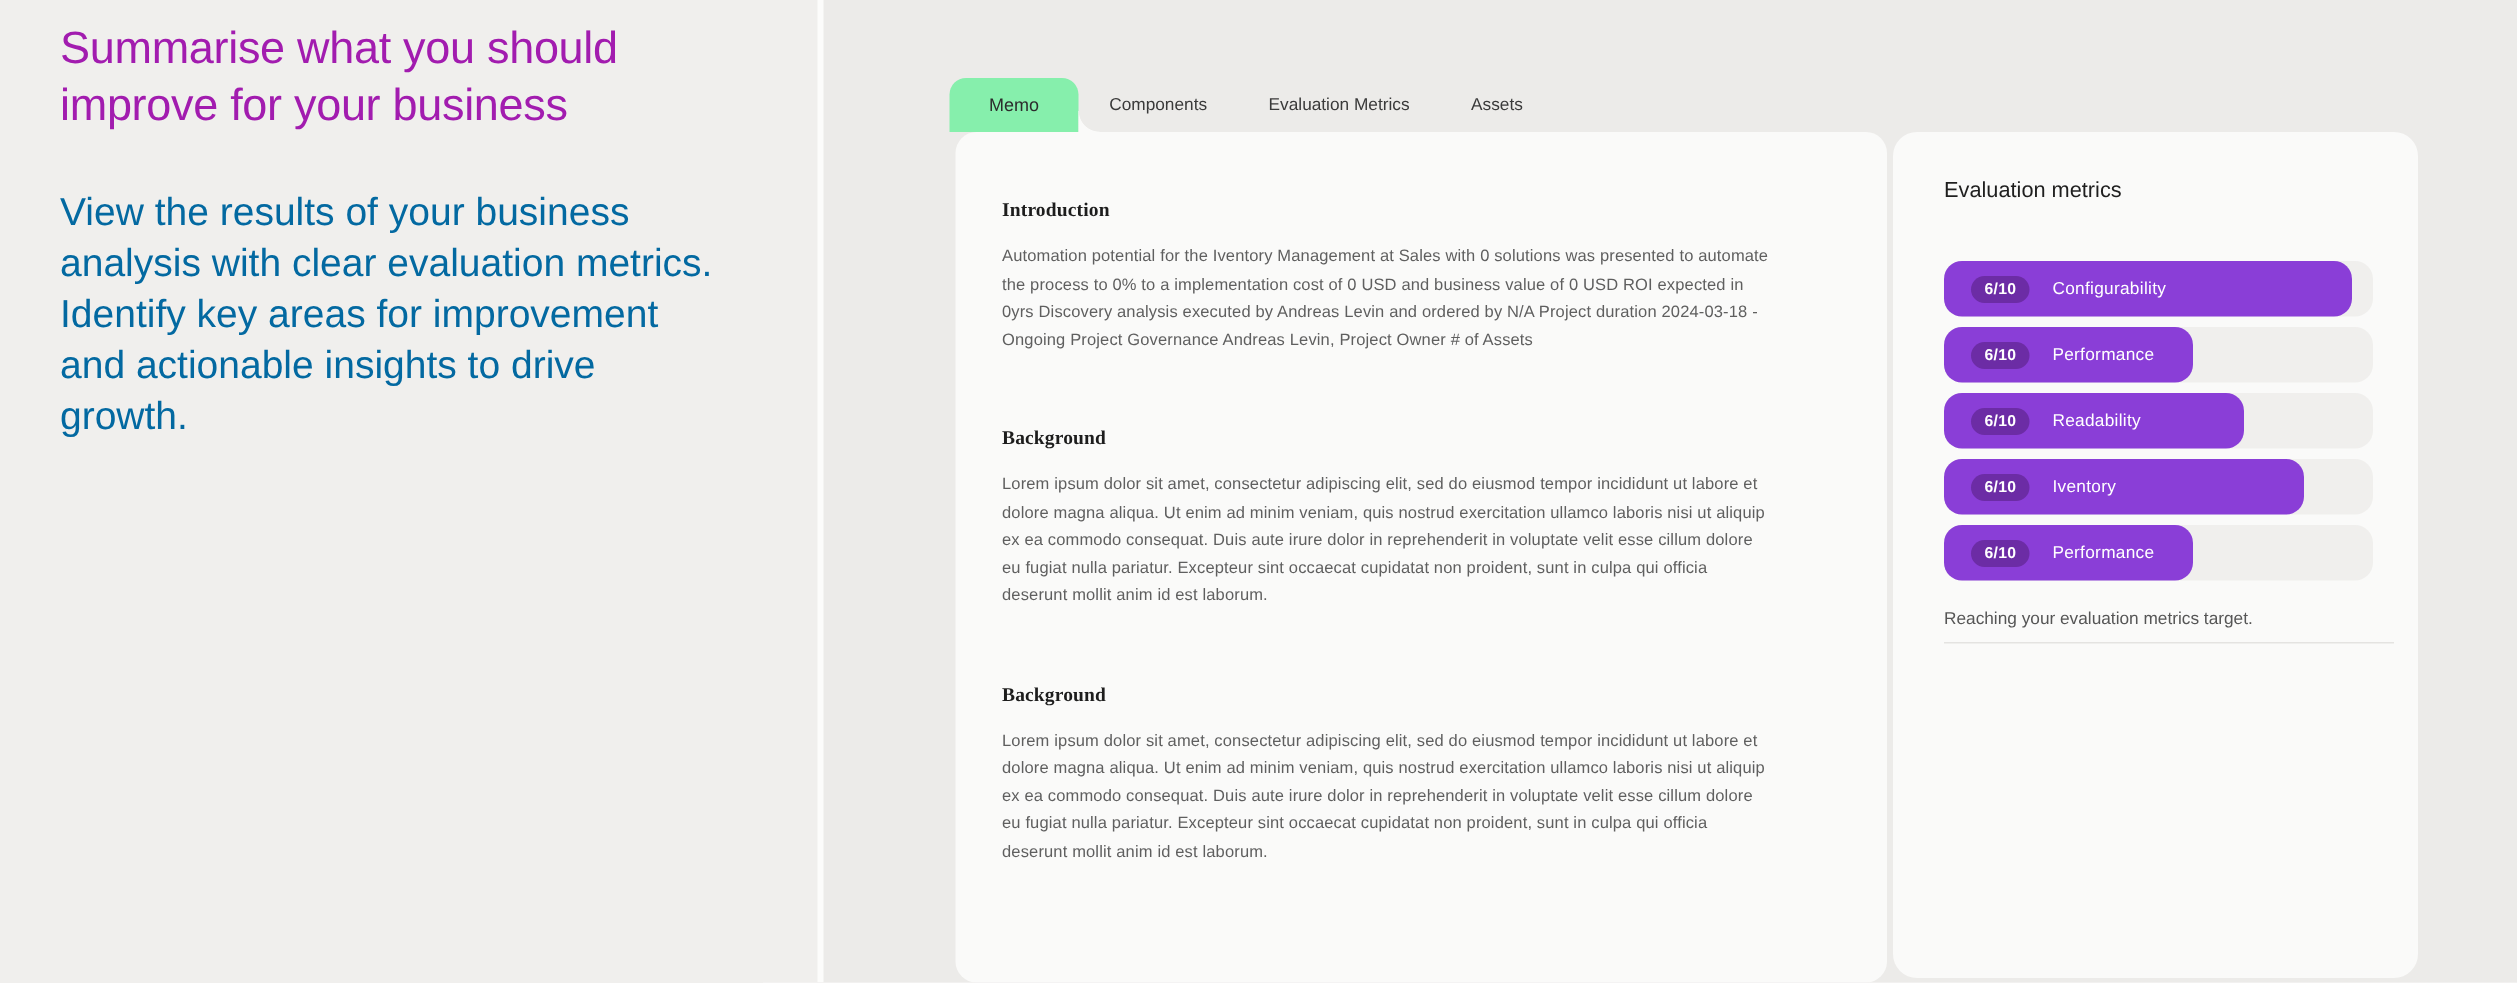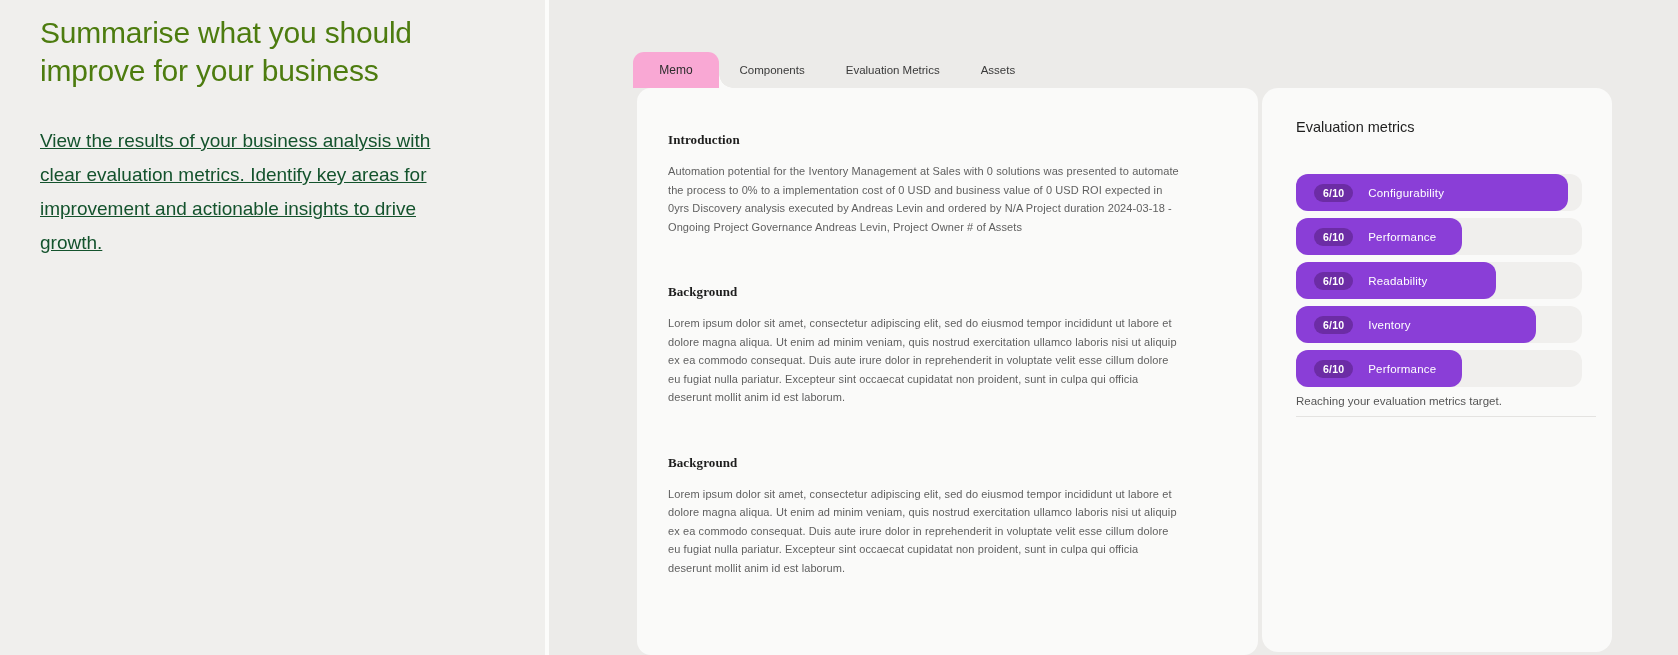"Summarise what you should improve" .hero-title { color: #4d7c0f -> #a21caf }
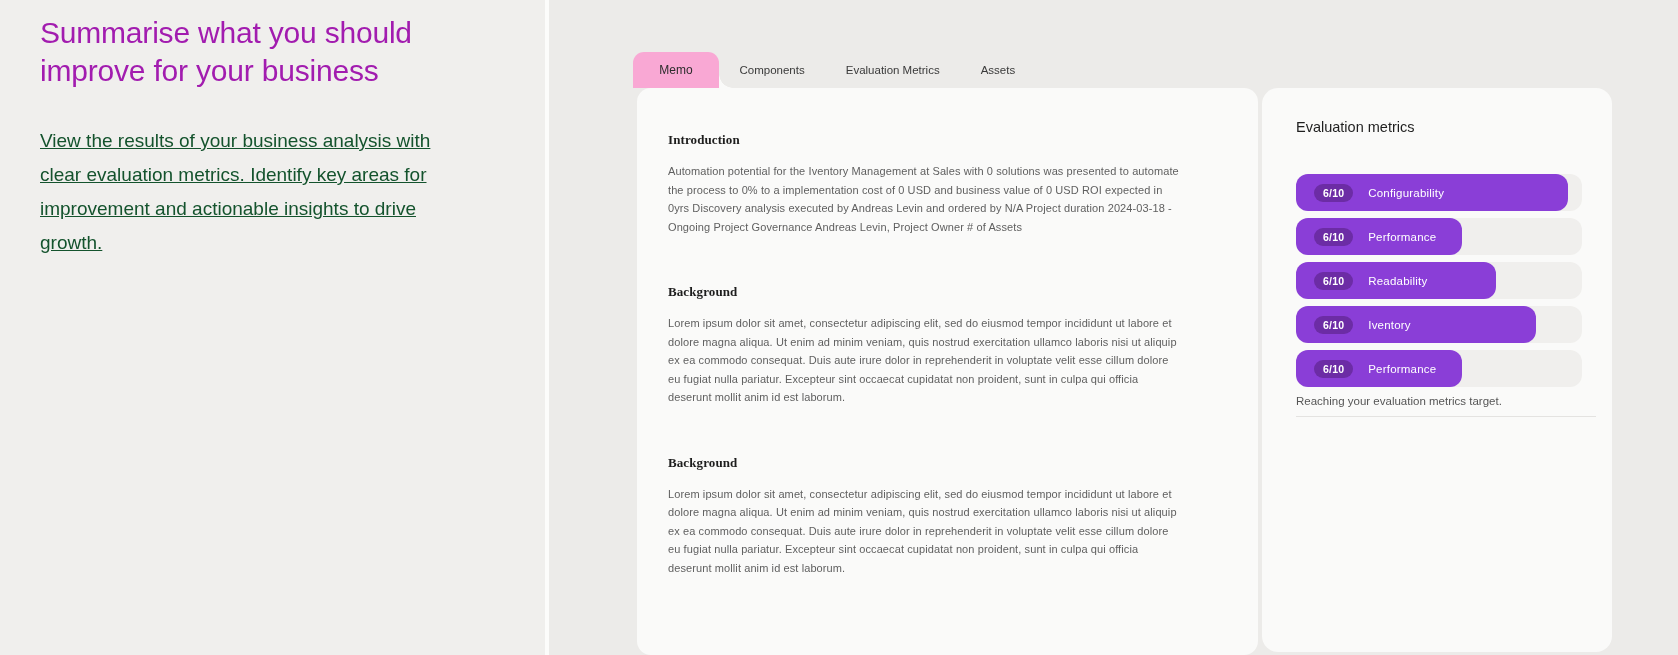"Memo" .tab-active { background: #f9a8d4 -> #86efac }
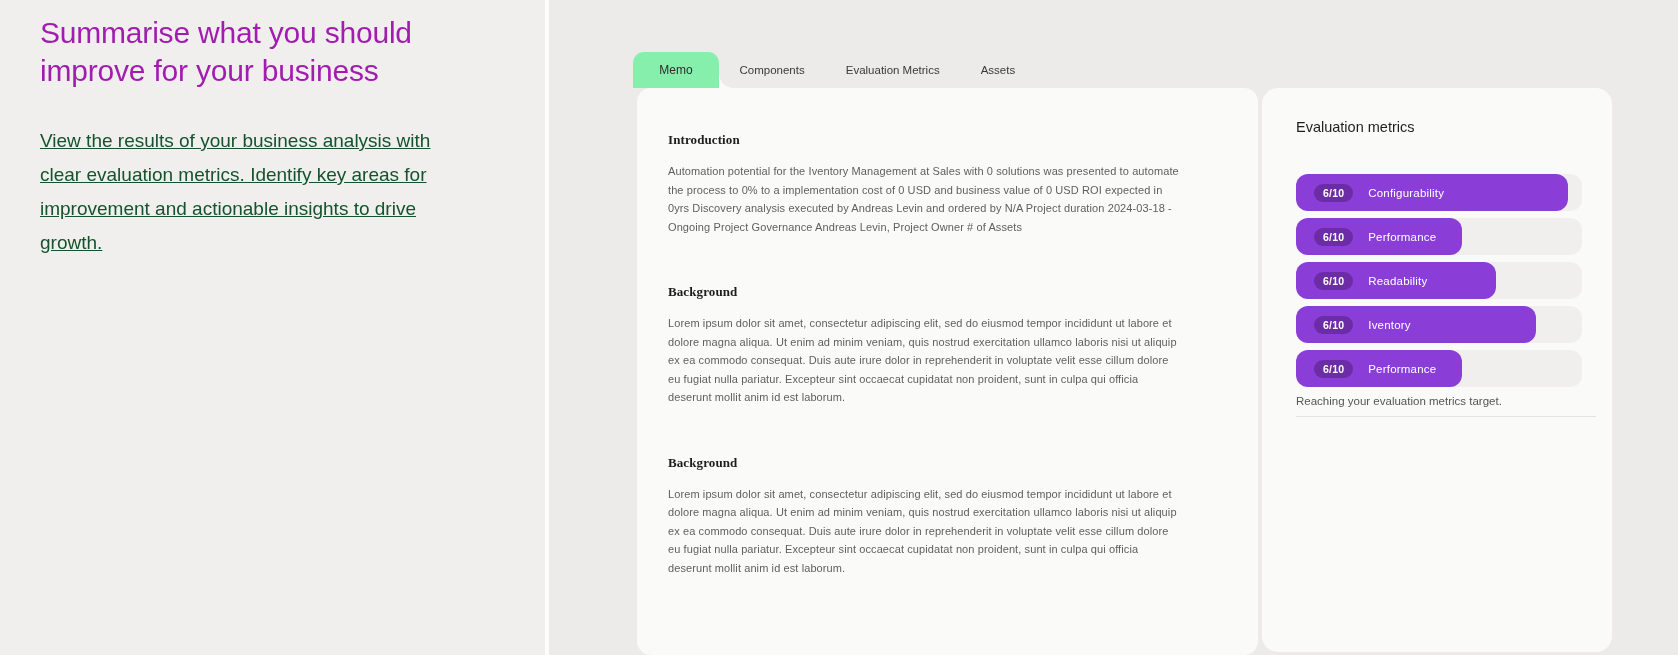"View the results of your" .hero-desc { color: #14532d -> #0369a1; font-size: 19px -> 26px; text-decoration: underline -> none }
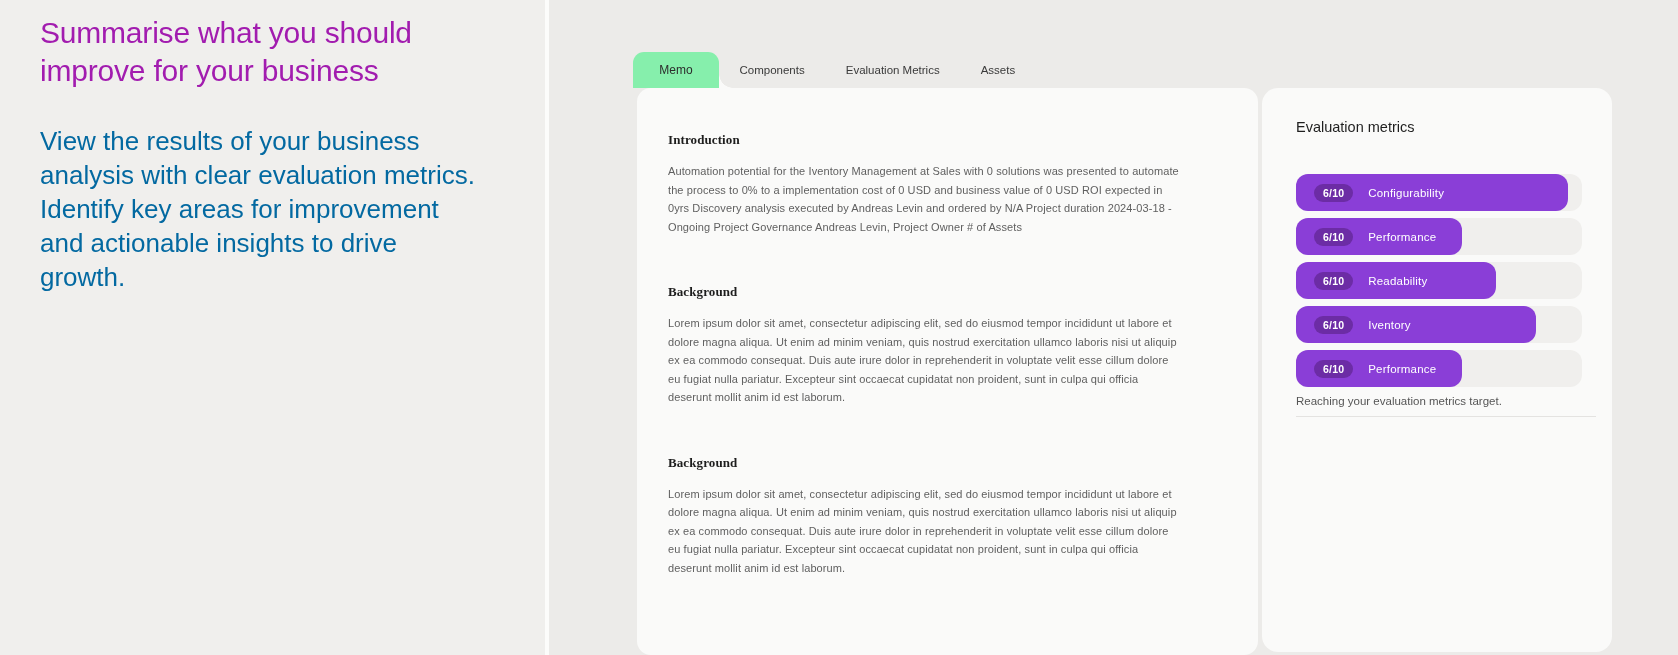"Reaching your evaluation metrics target." .summary-caption { margin-top: 8px -> 20px }
